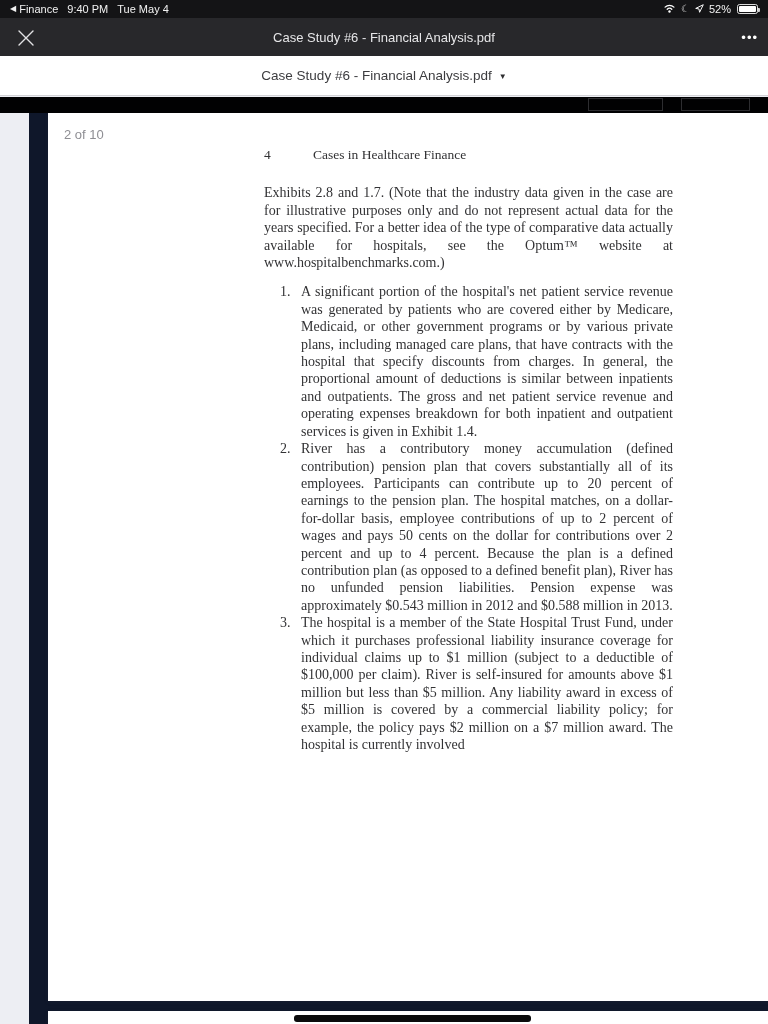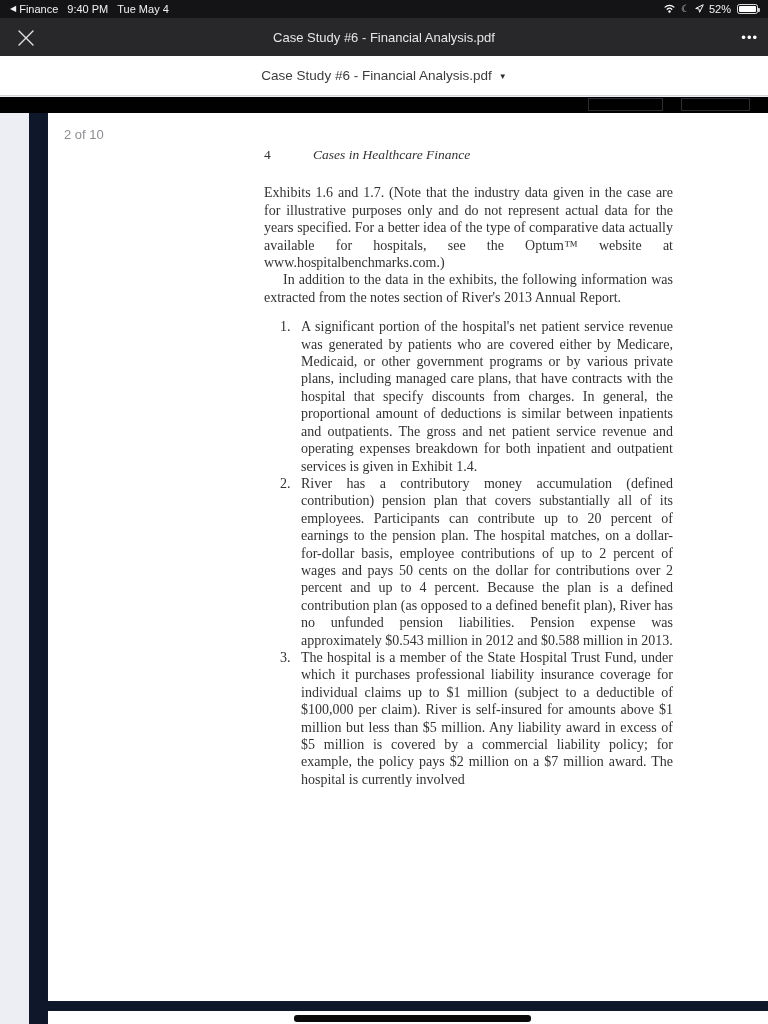"Cases in Healthcare Finance" .doc-header .running { font-style: italic -> none }
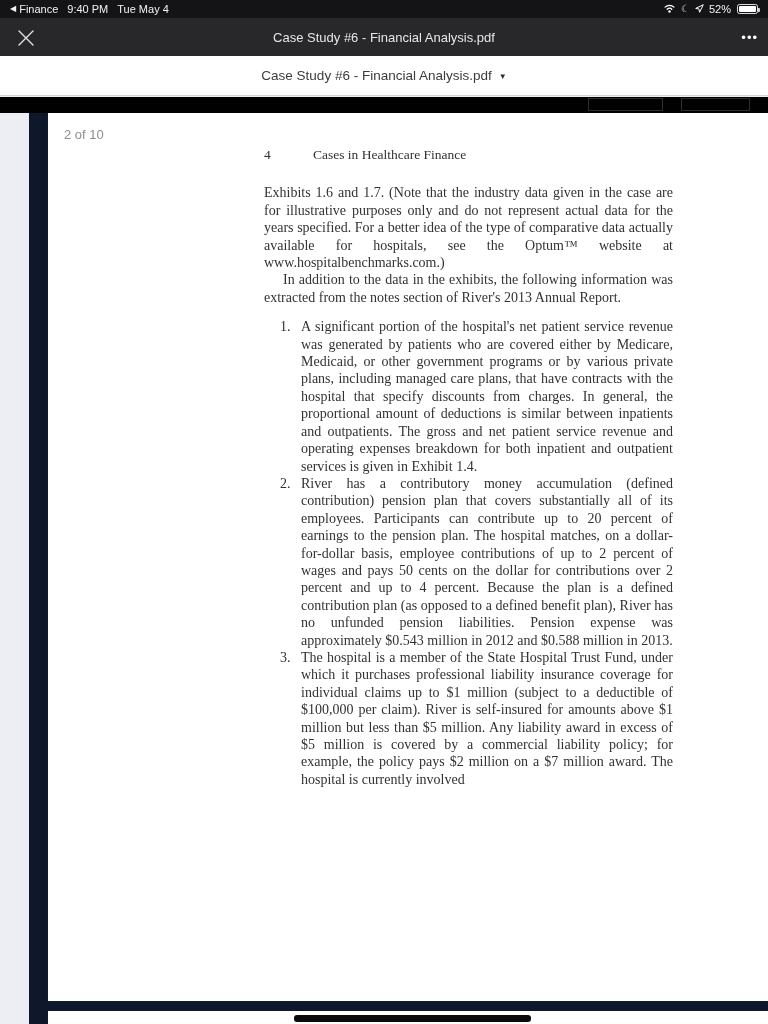"Exhibits 1.6 and 1.7. (Note" p { text: 1.6 -> 2.8 }
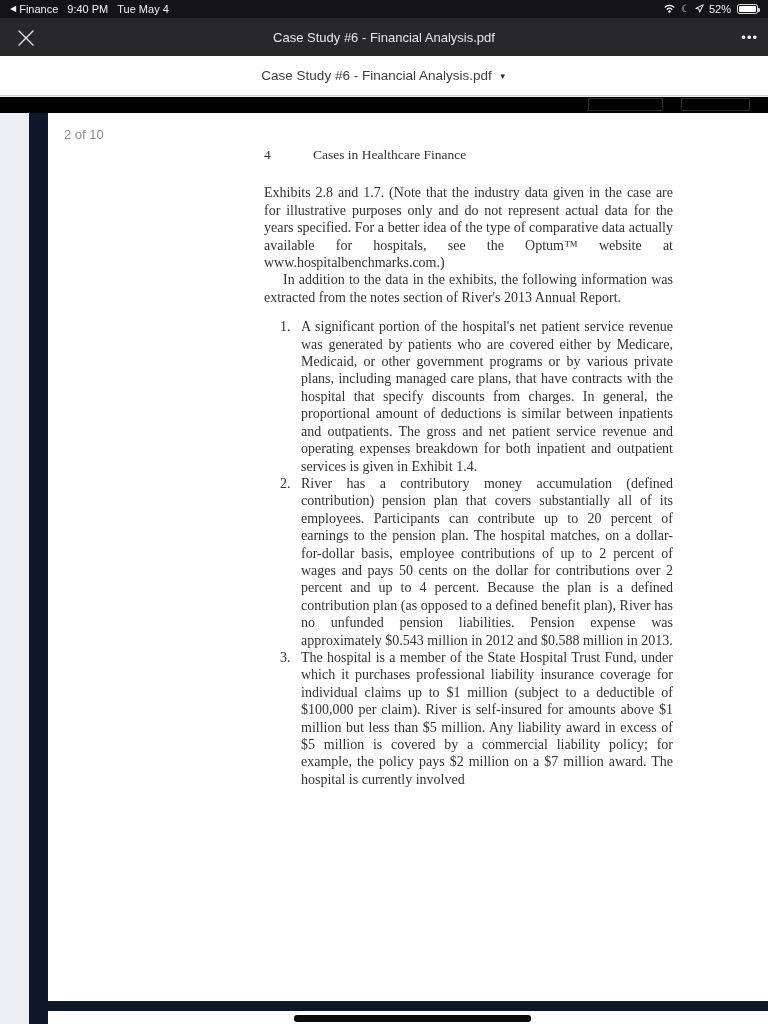"In addition to the data" p.indented { html: <p>In addition to the data in the exhibits, the following information was extracted from the notes section of River's 2013 Annual Report.</p> -> none }
